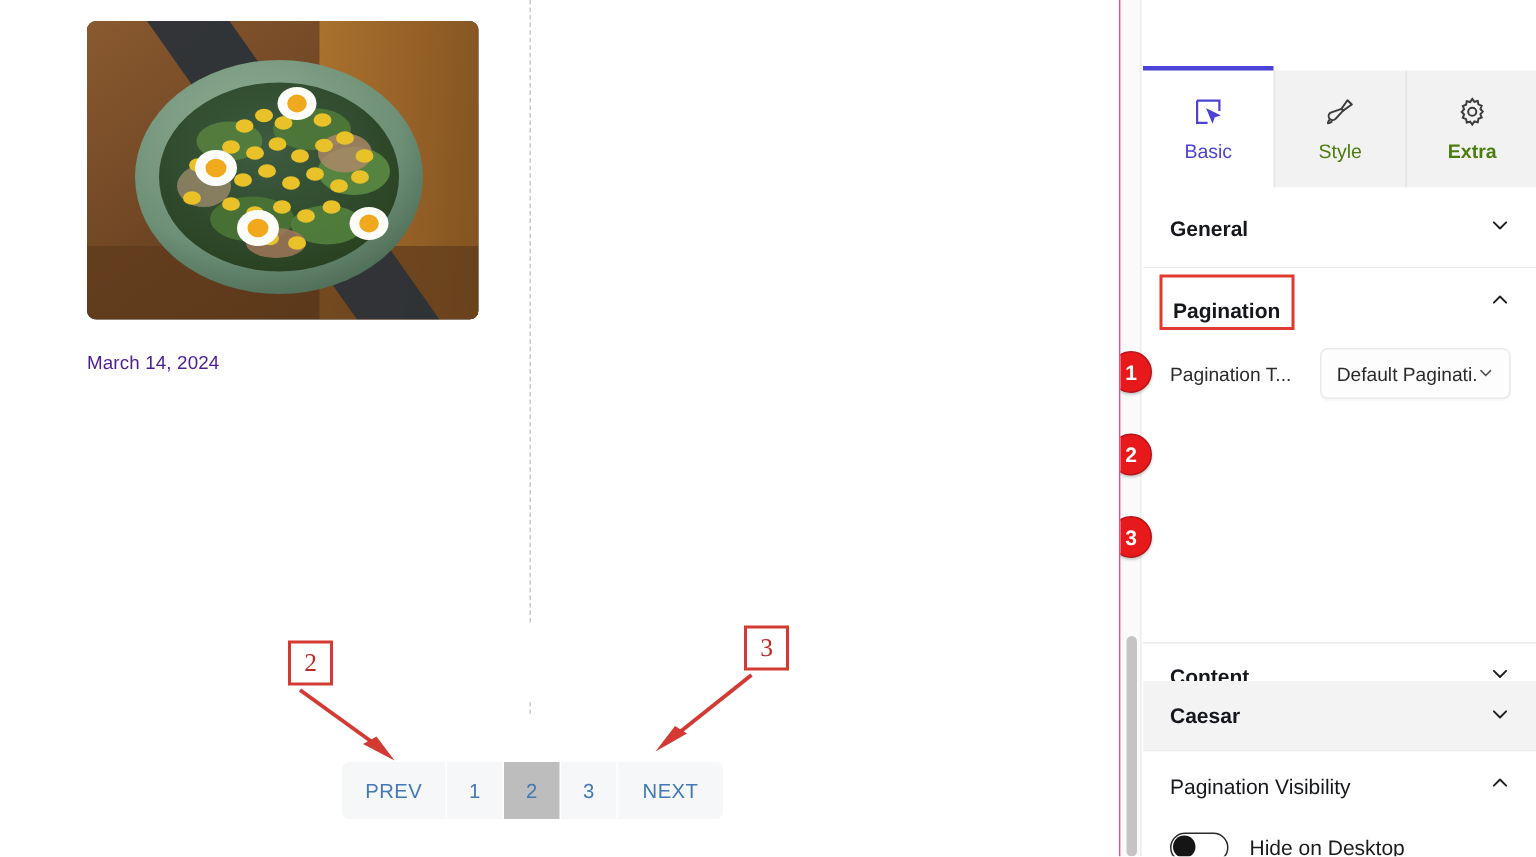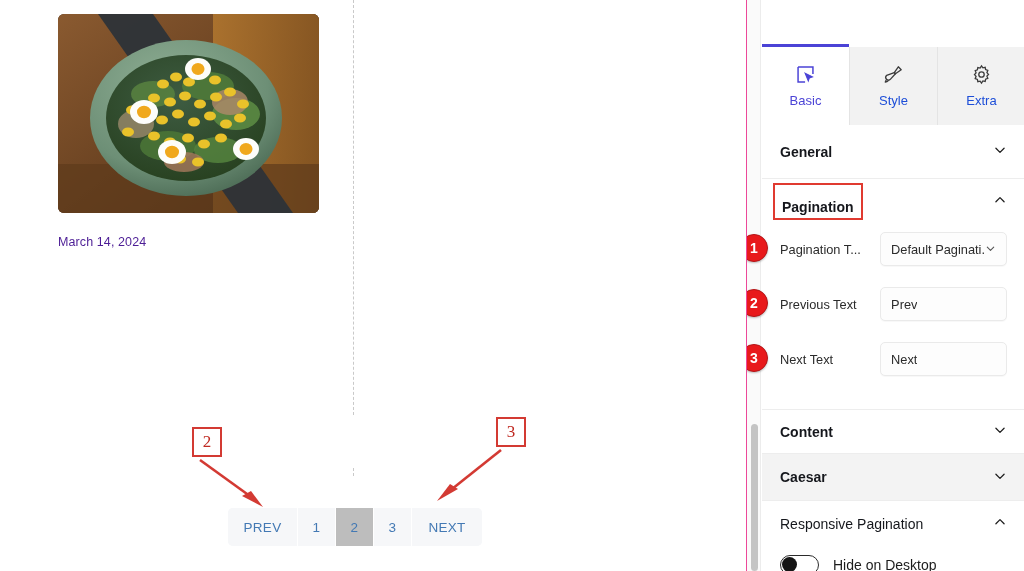"Style" .tab { color: #1d4ed8 -> #4d7c0f }
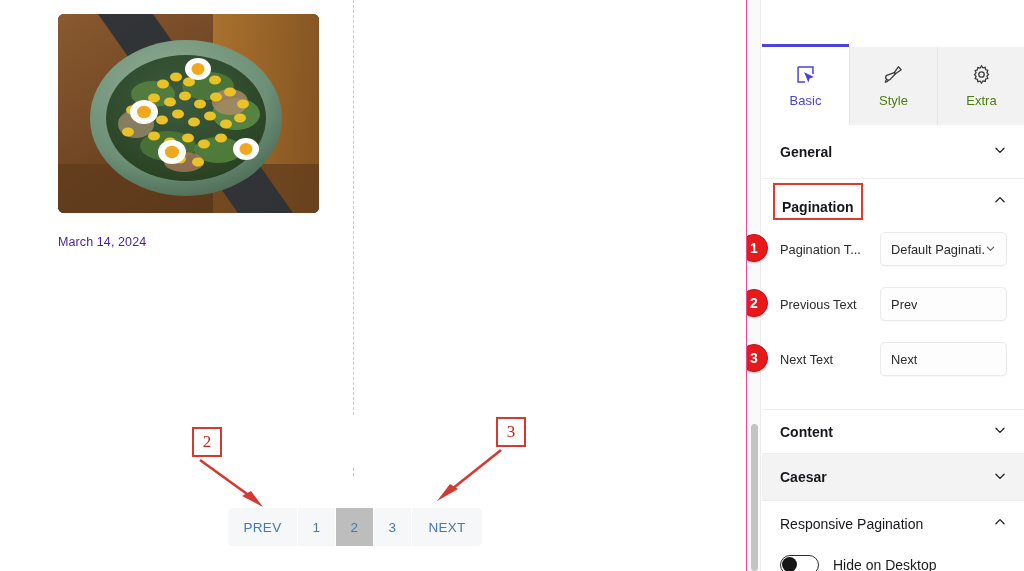"Extra" .tab:last-child { font-weight: none -> bold }
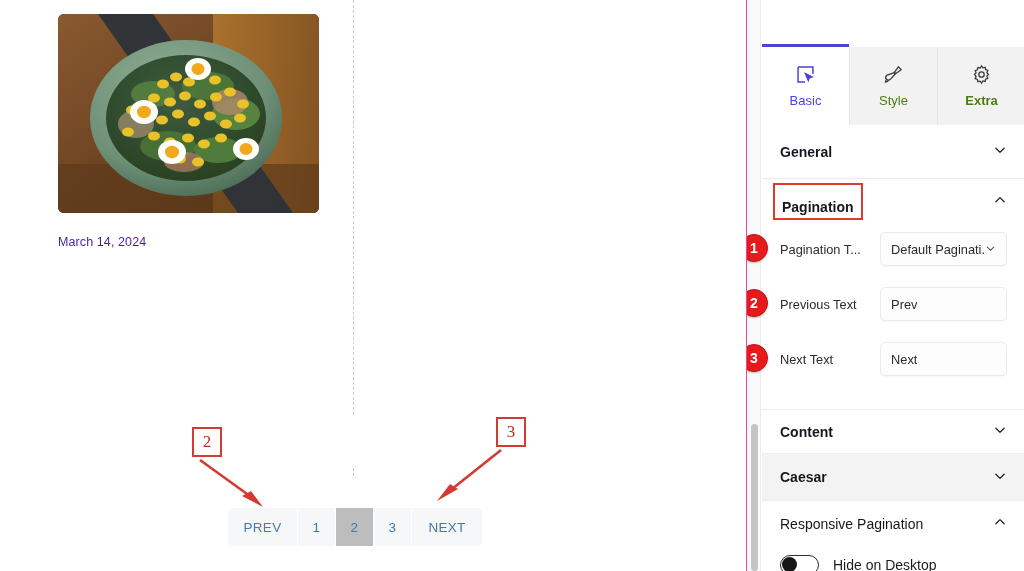"Previous Text" div.field-row { html: <div> <span>Previous Text</span> <span> <span>Prev</span> </span> </div> -> none }
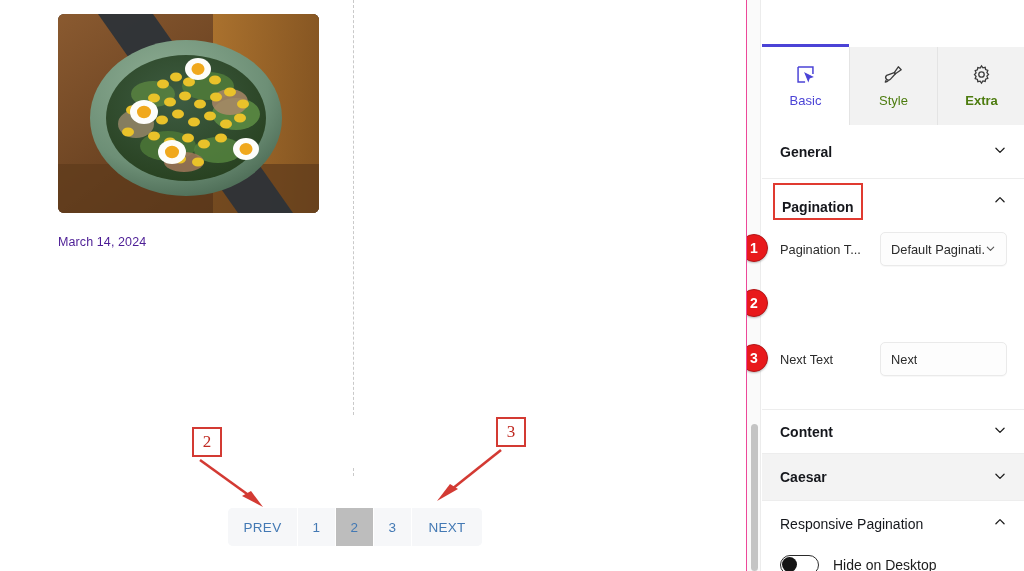"Next Text" div.field-row { html: <div> <span>Next Text</span> <span> <span>Next</span> </span> </div> -> none }
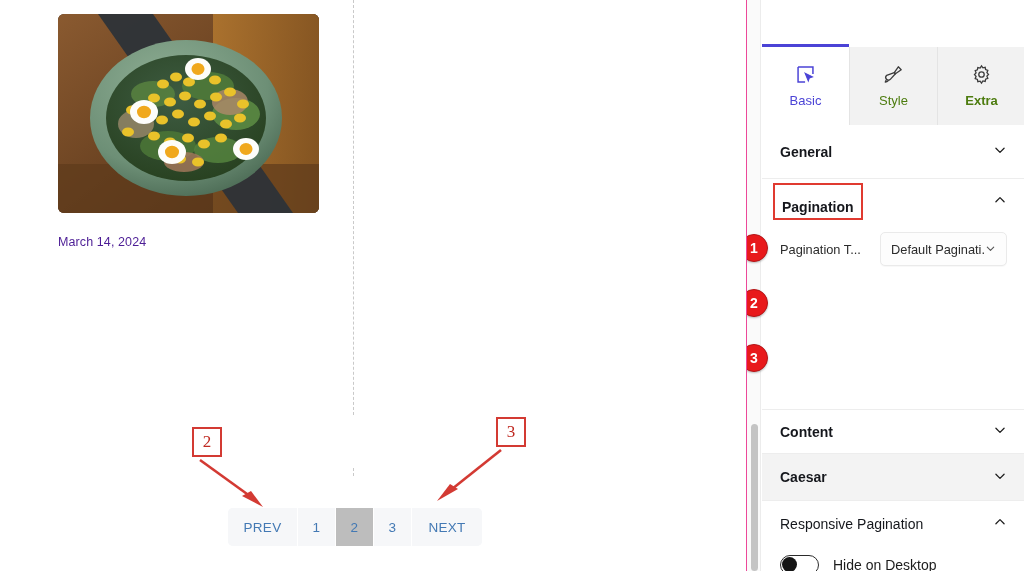"Content" div.section { top: 409px -> 428px }
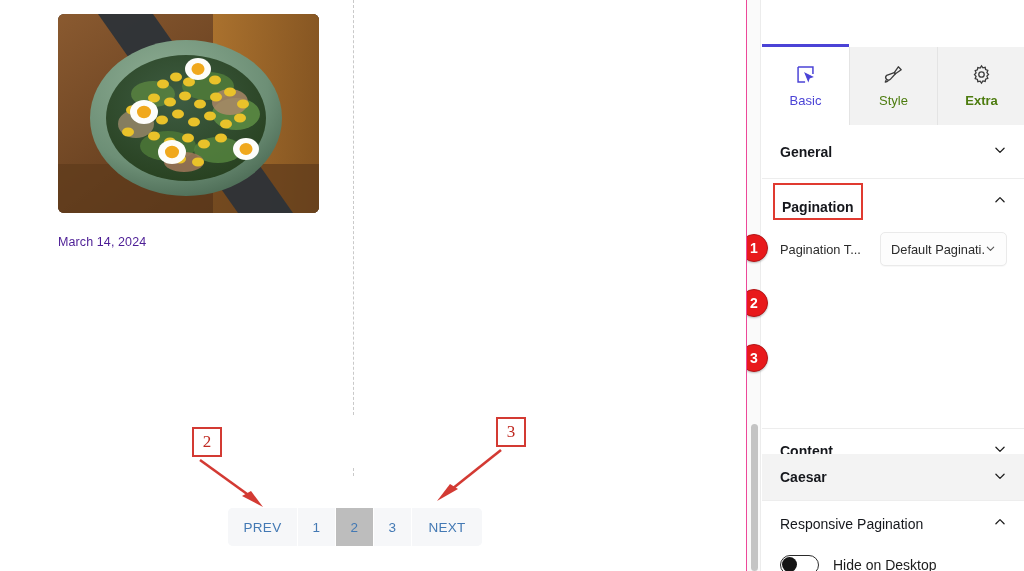"Responsive Pagination" span.sec-label { text: Responsive Pagination -> Pagination Visibility }
